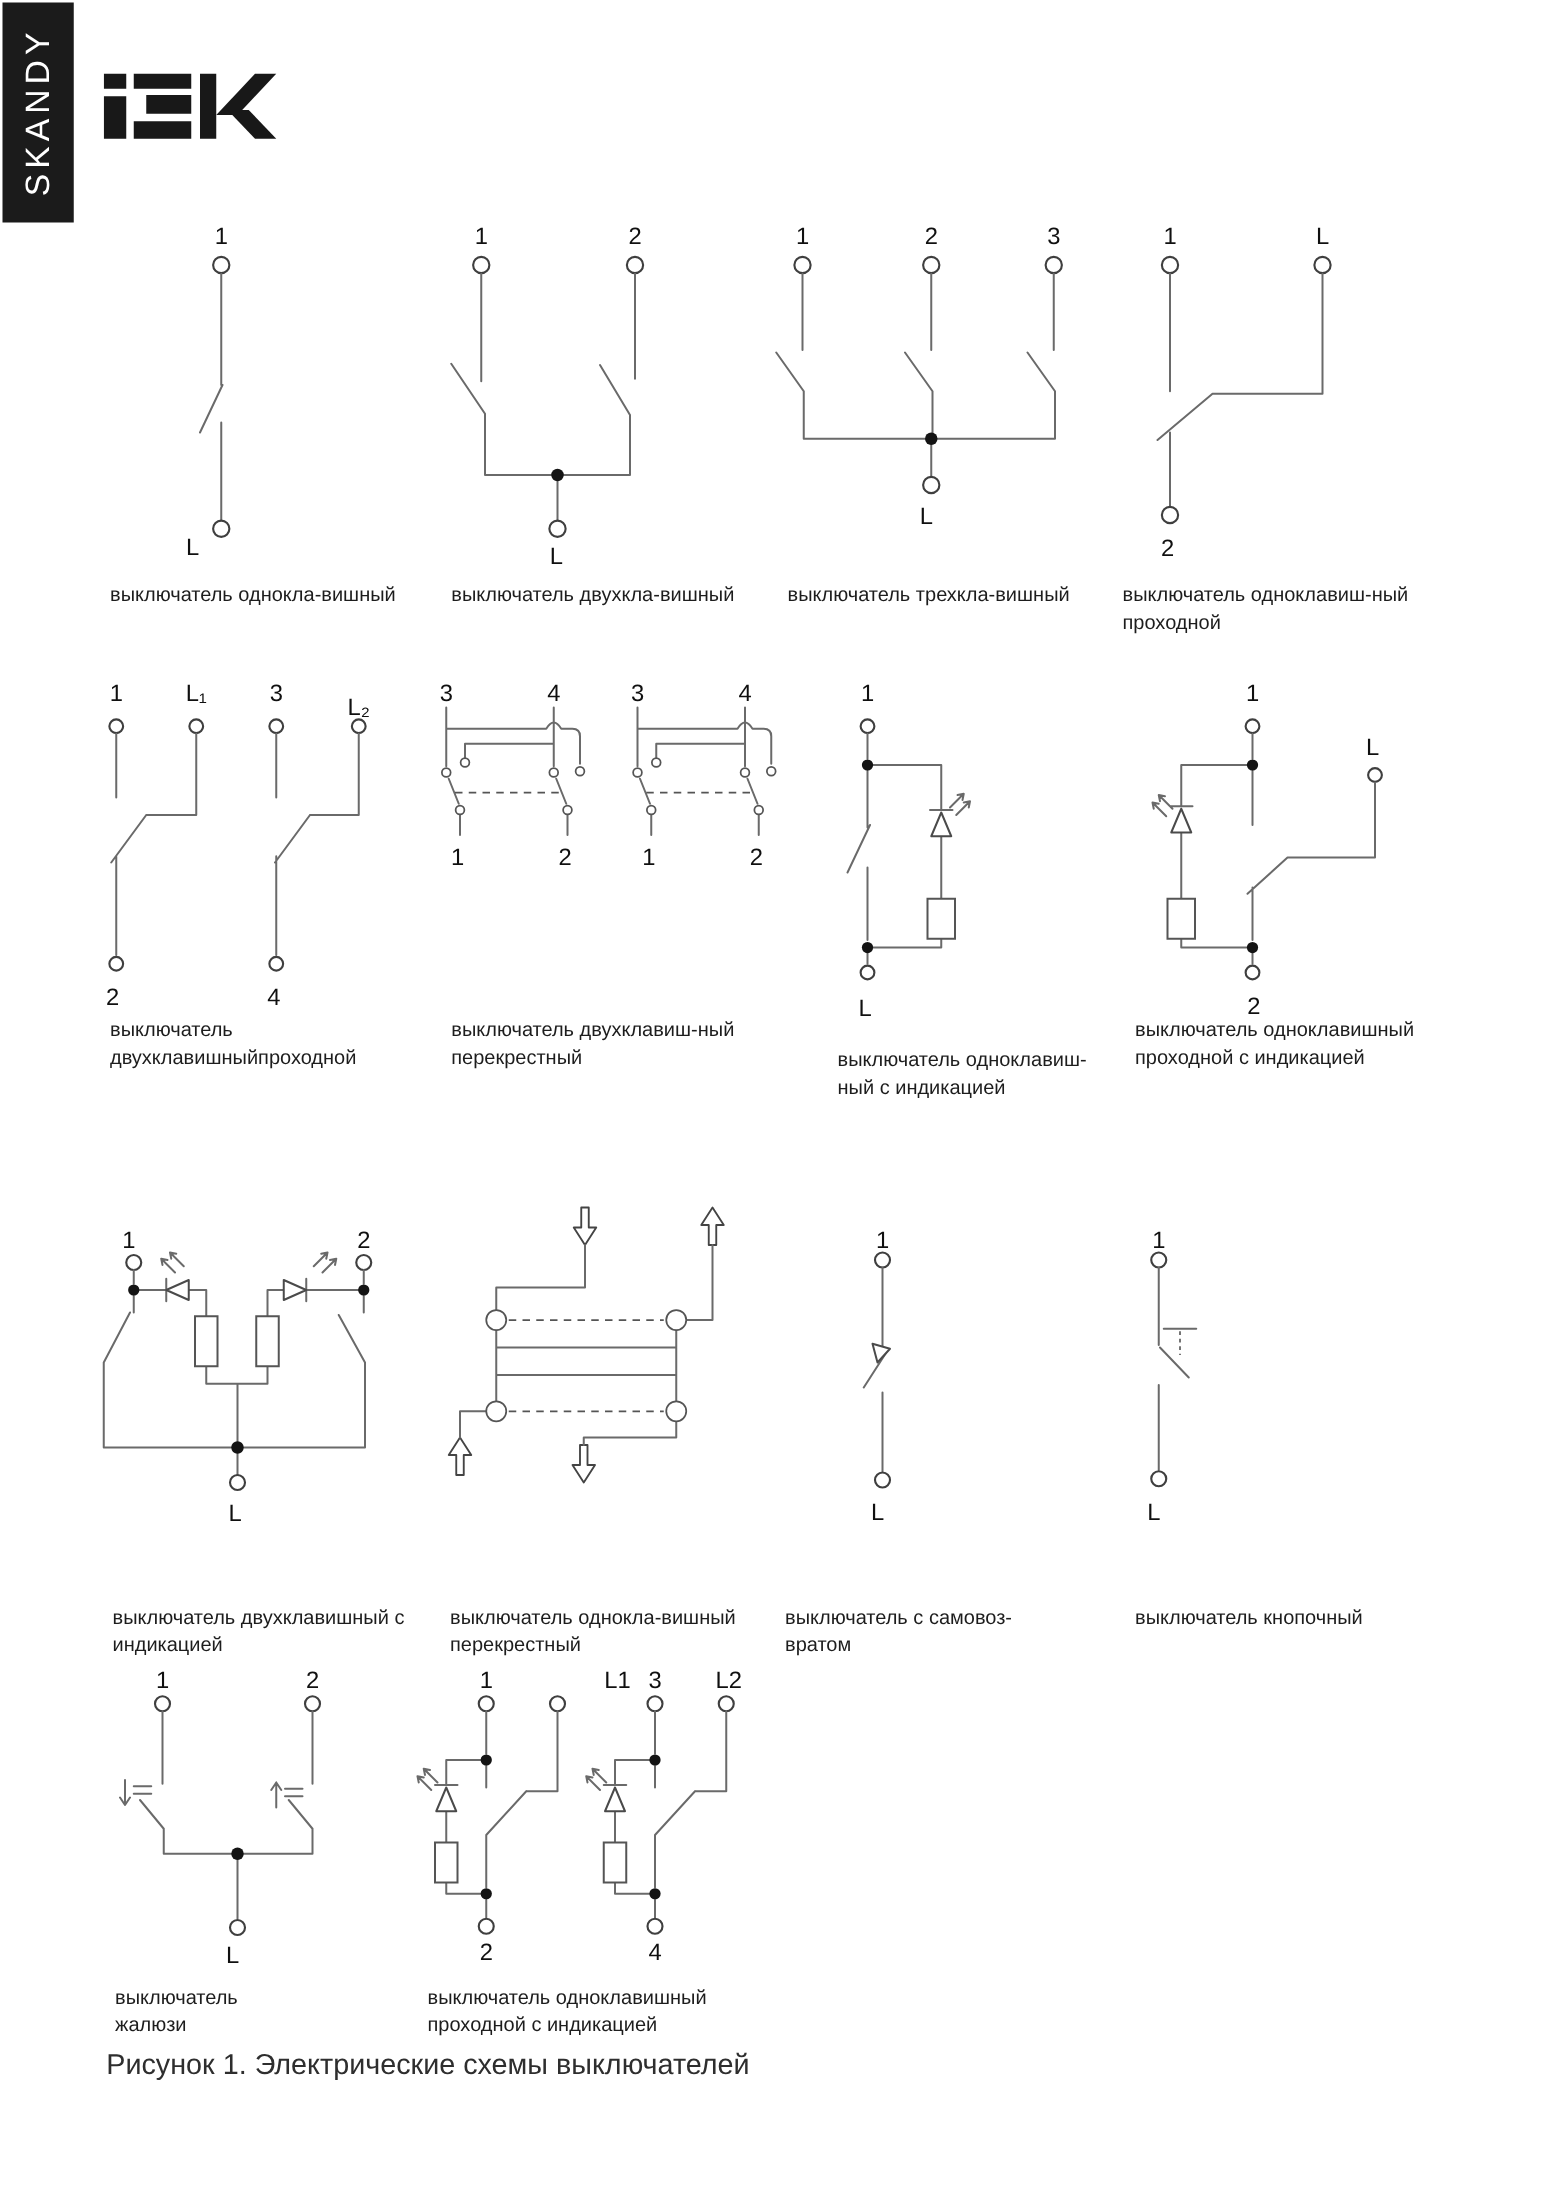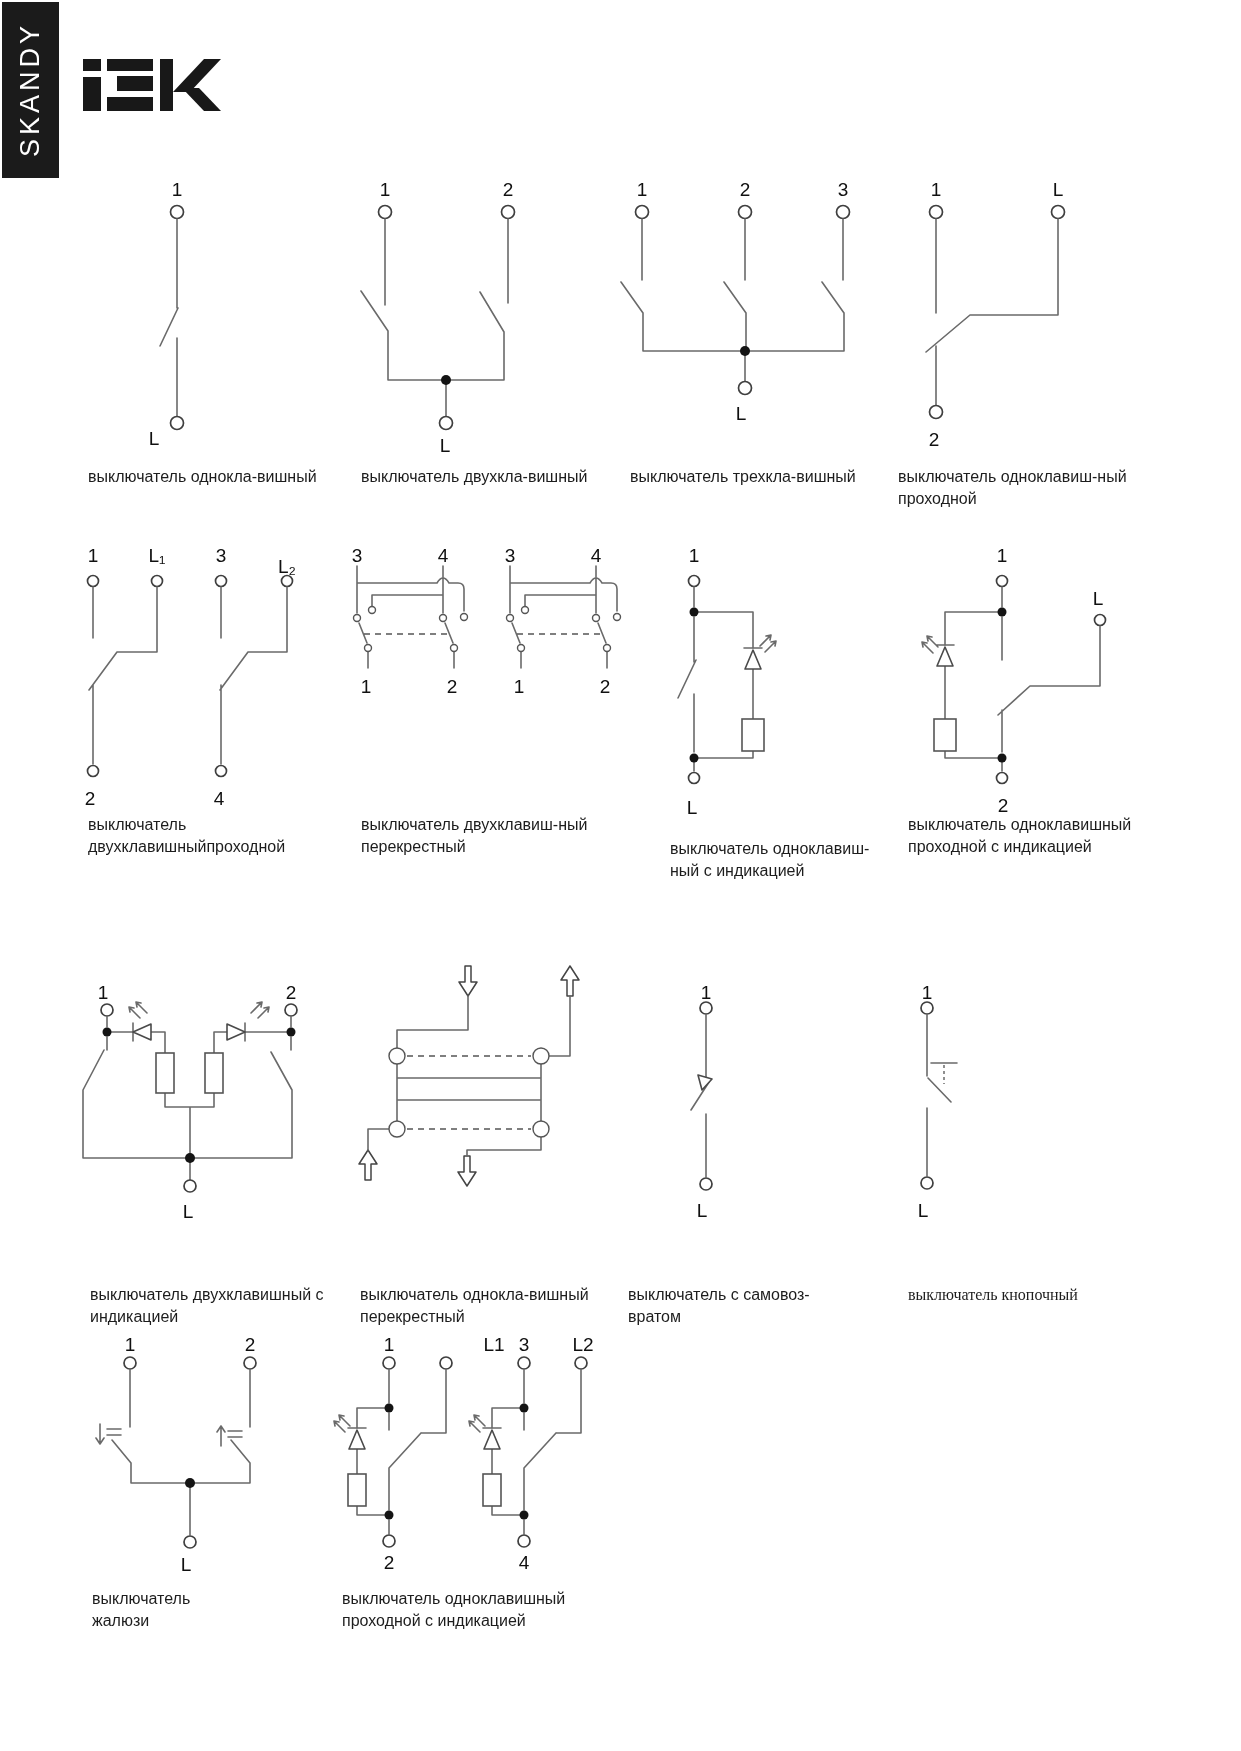"выключатель кнопочный" div.caption { font-family: Liberation Serif, serif -> none }
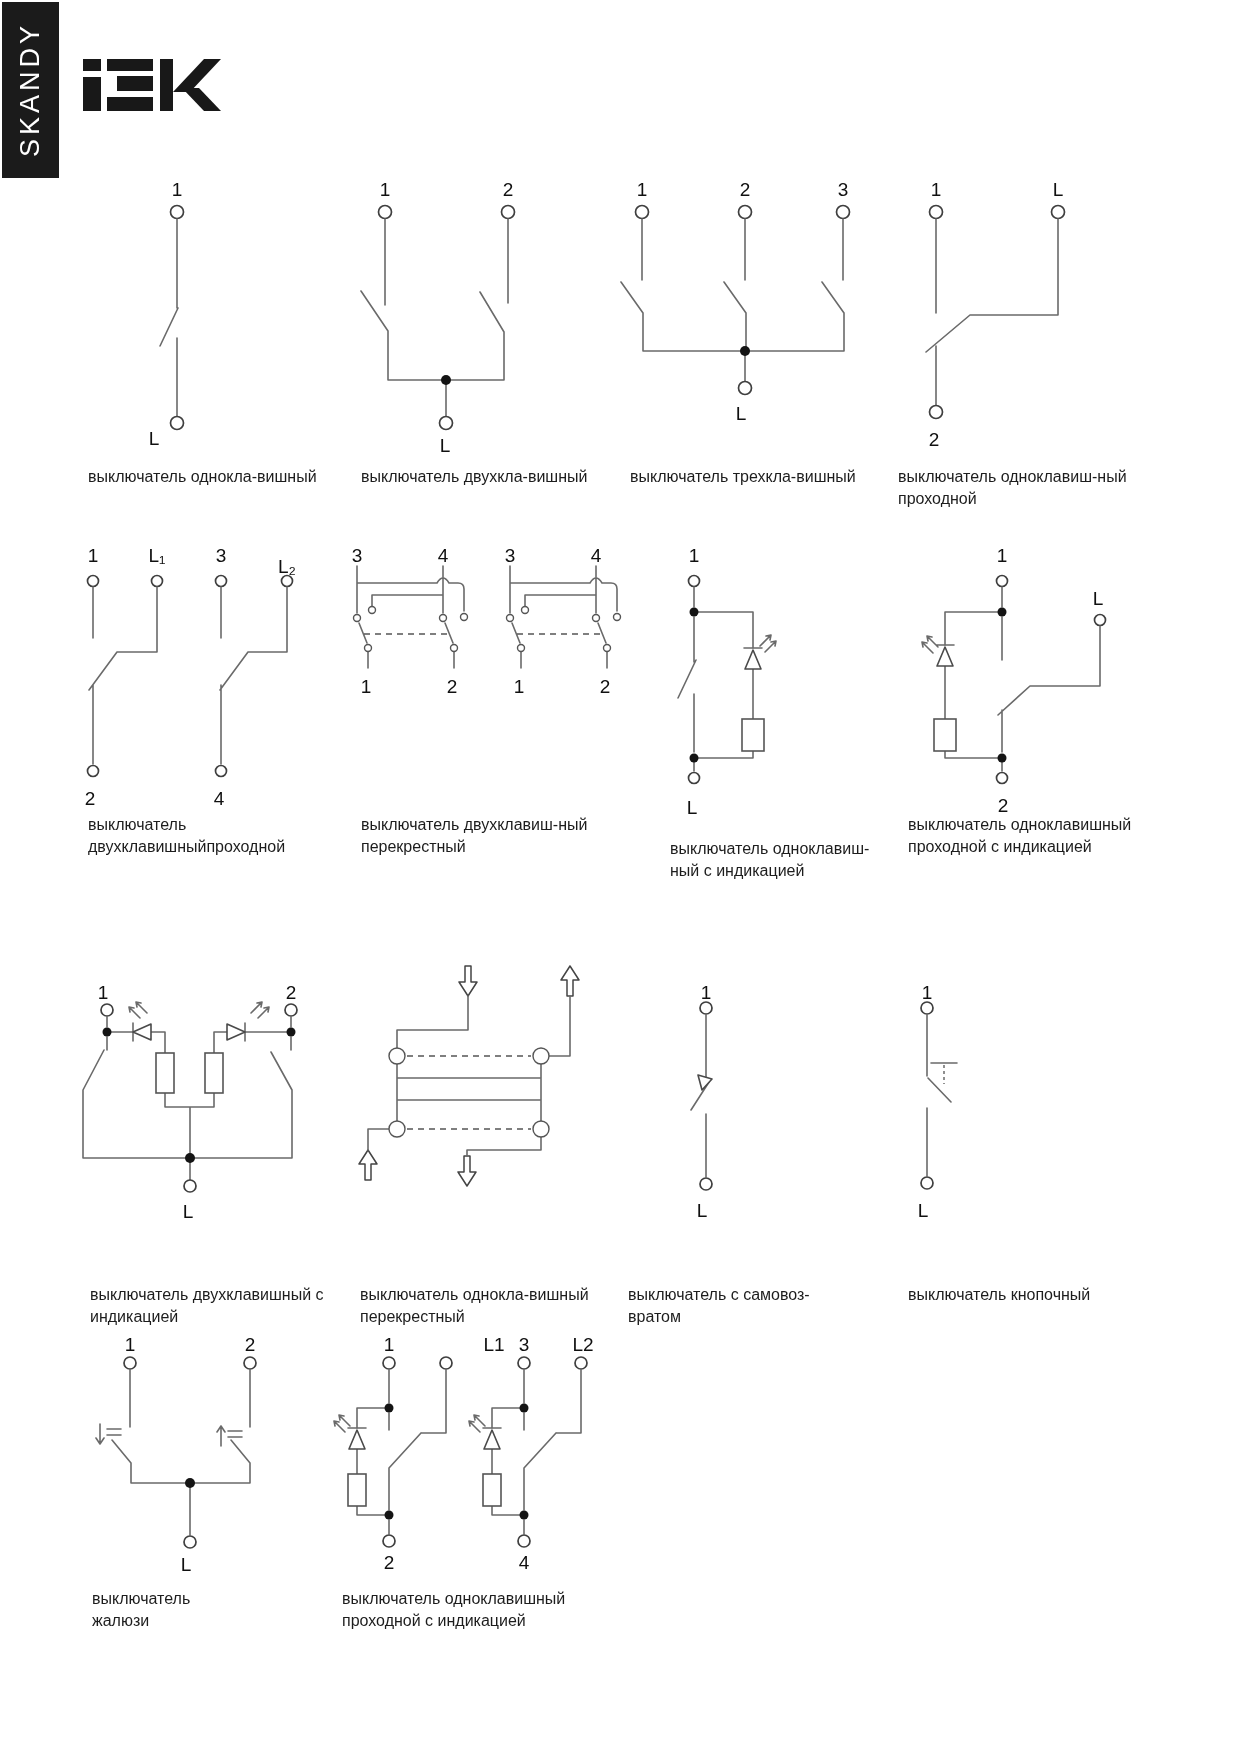"Рисунок 1. Электрические схемы" div.figcap { html: none -> <div>Рисунок 1. Электрические схемы выключателей</div> }
